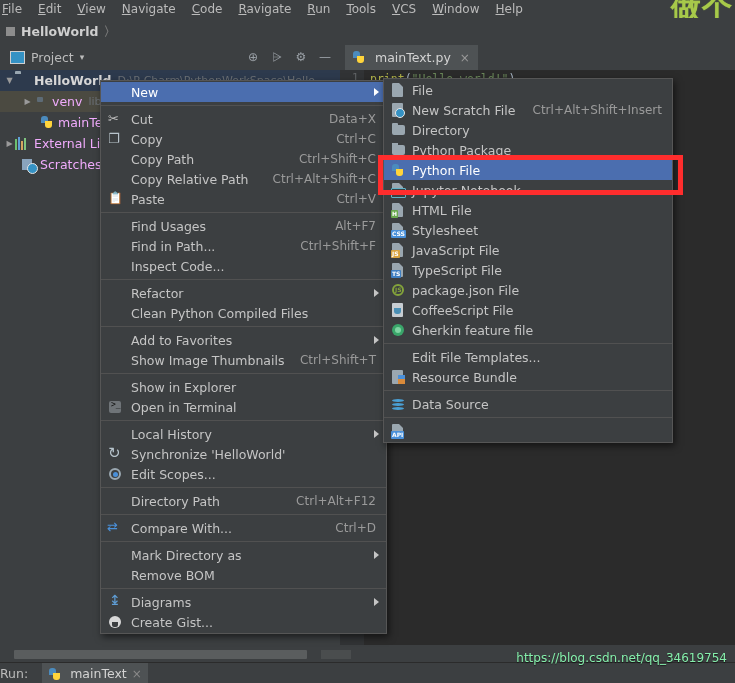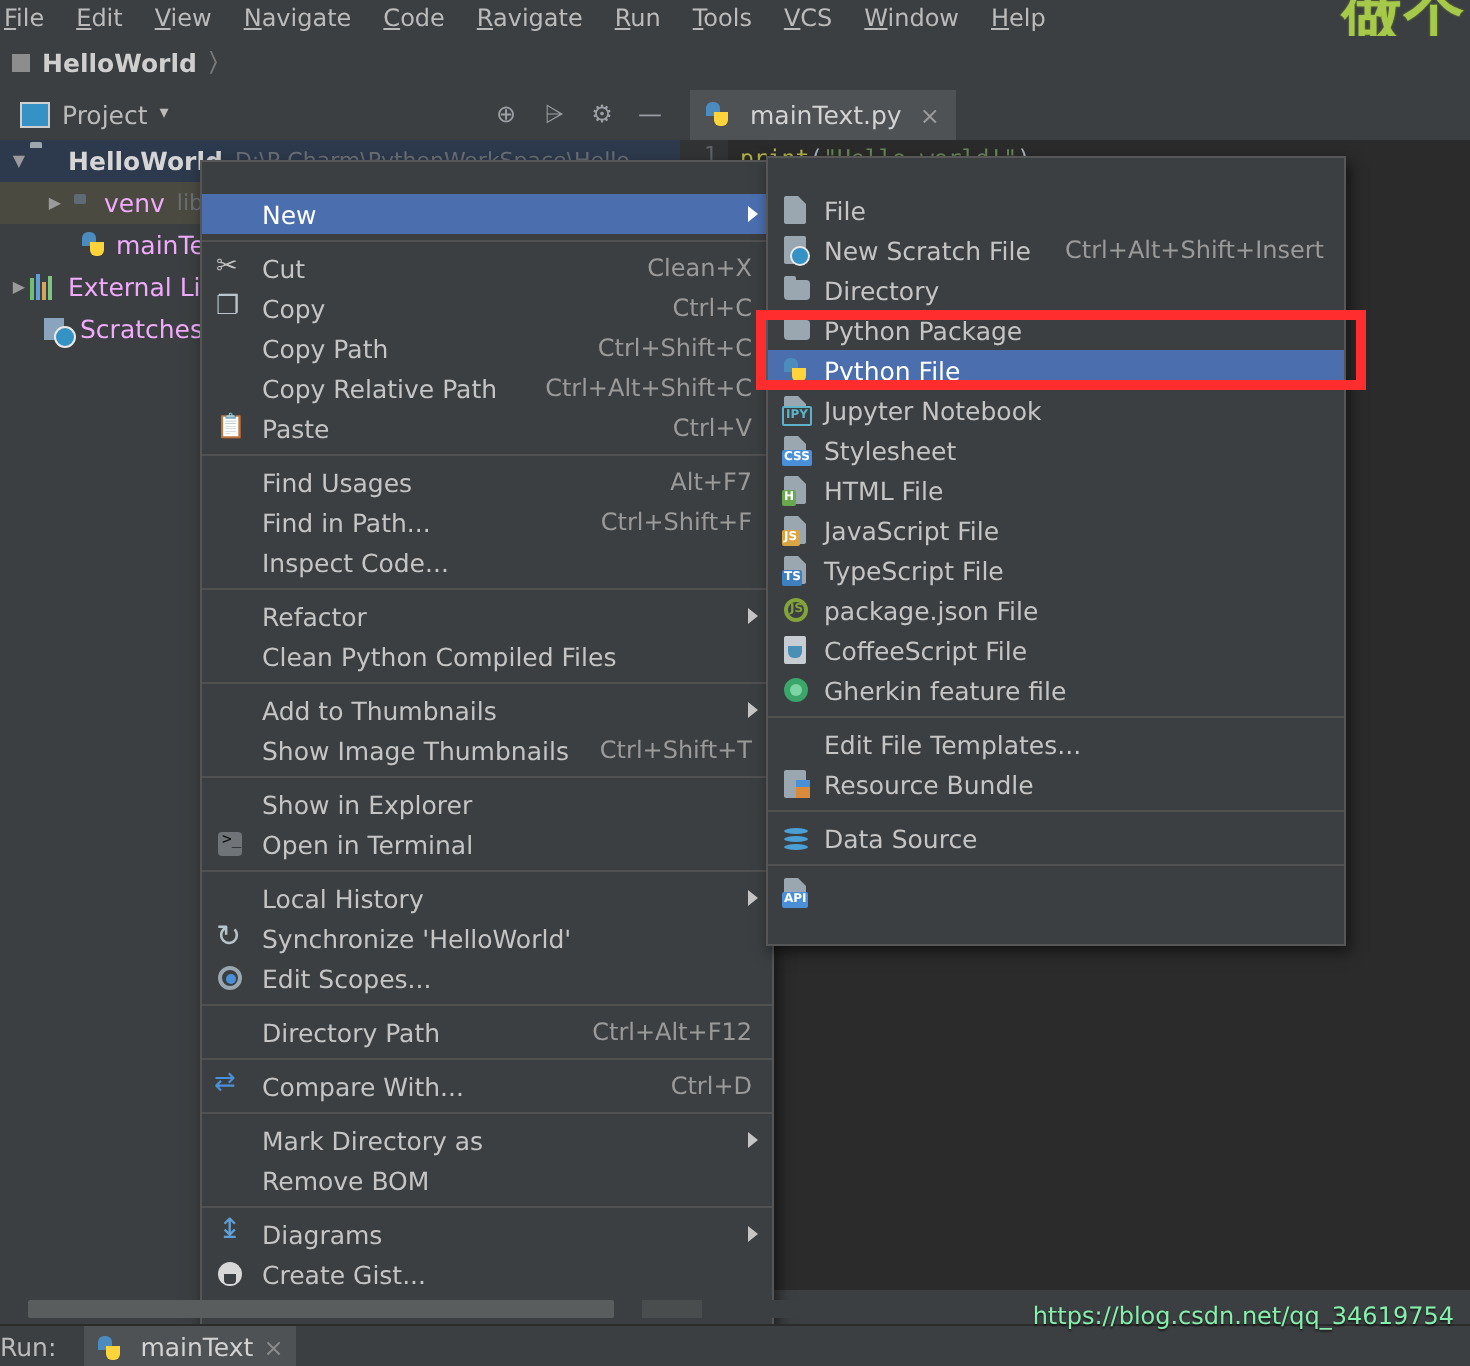"New" .menu { padding: 16px 0 -> 1px 0 }
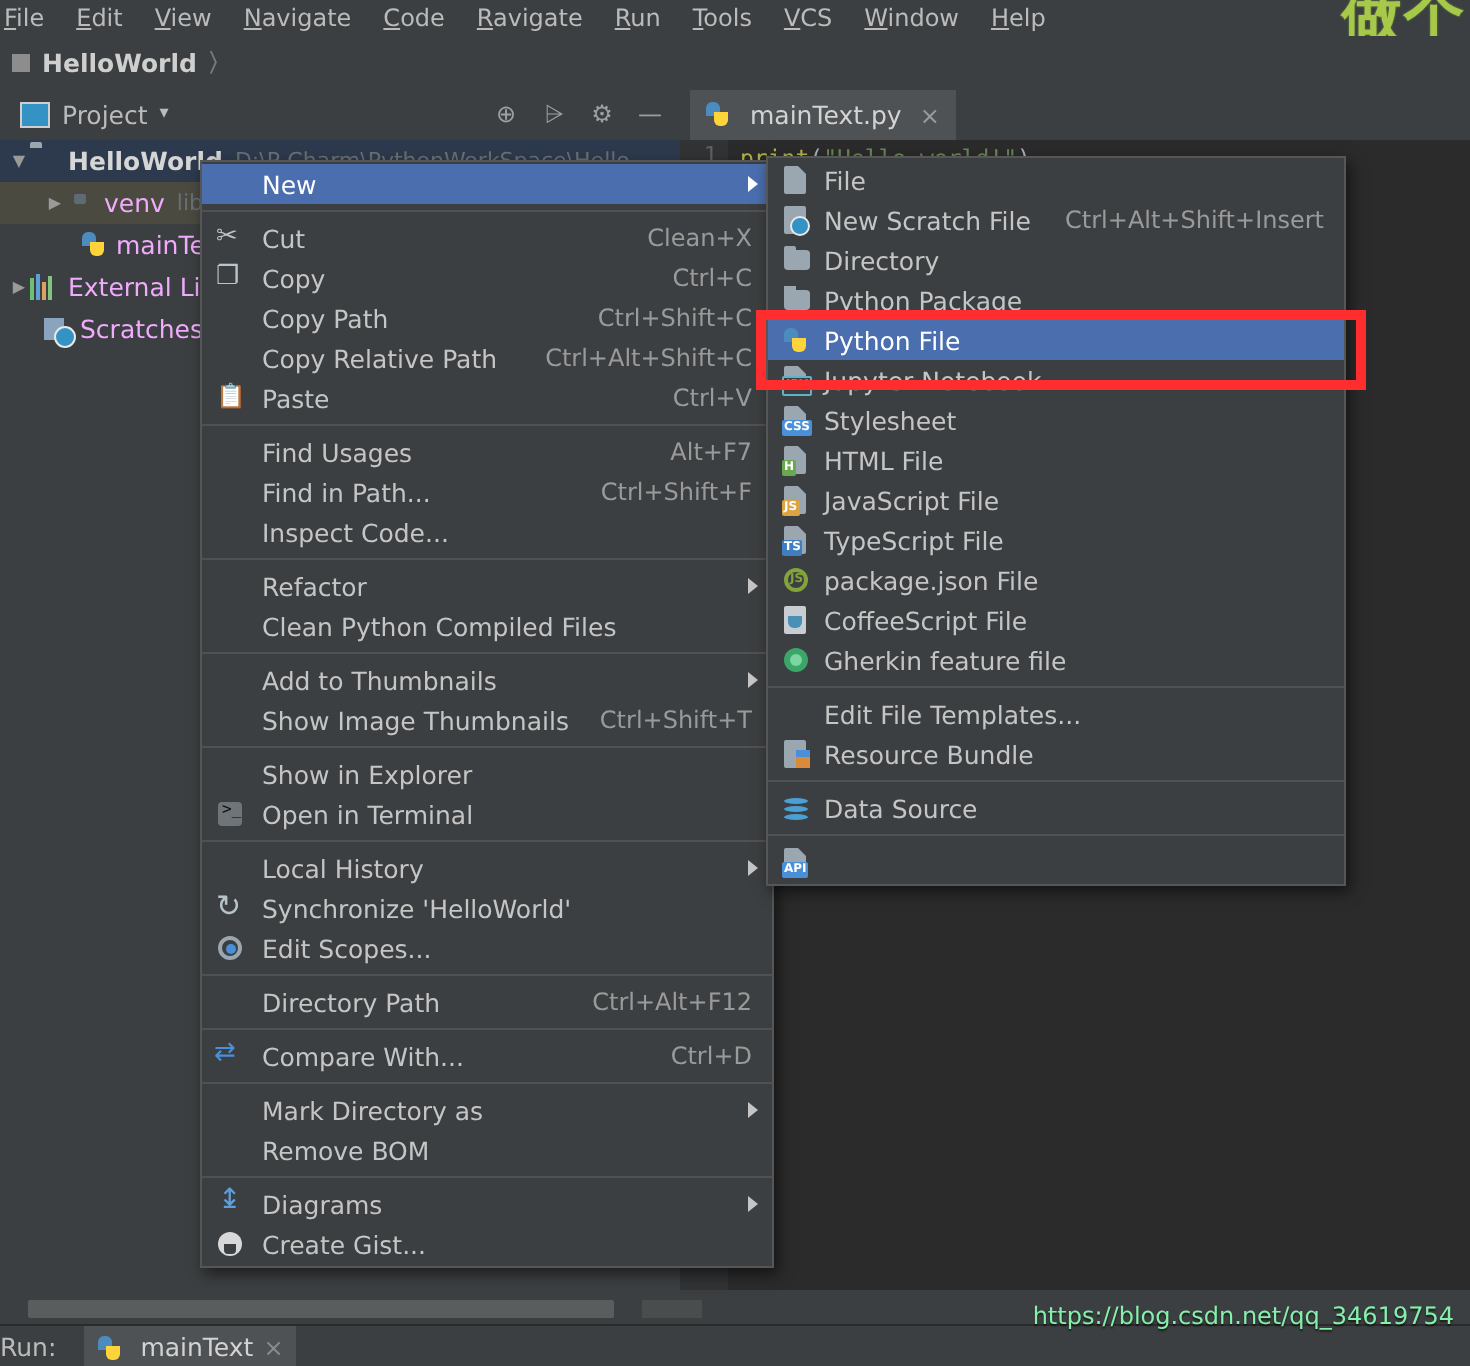"Clean+X" span.macc { text: Clean+X -> Data+X }
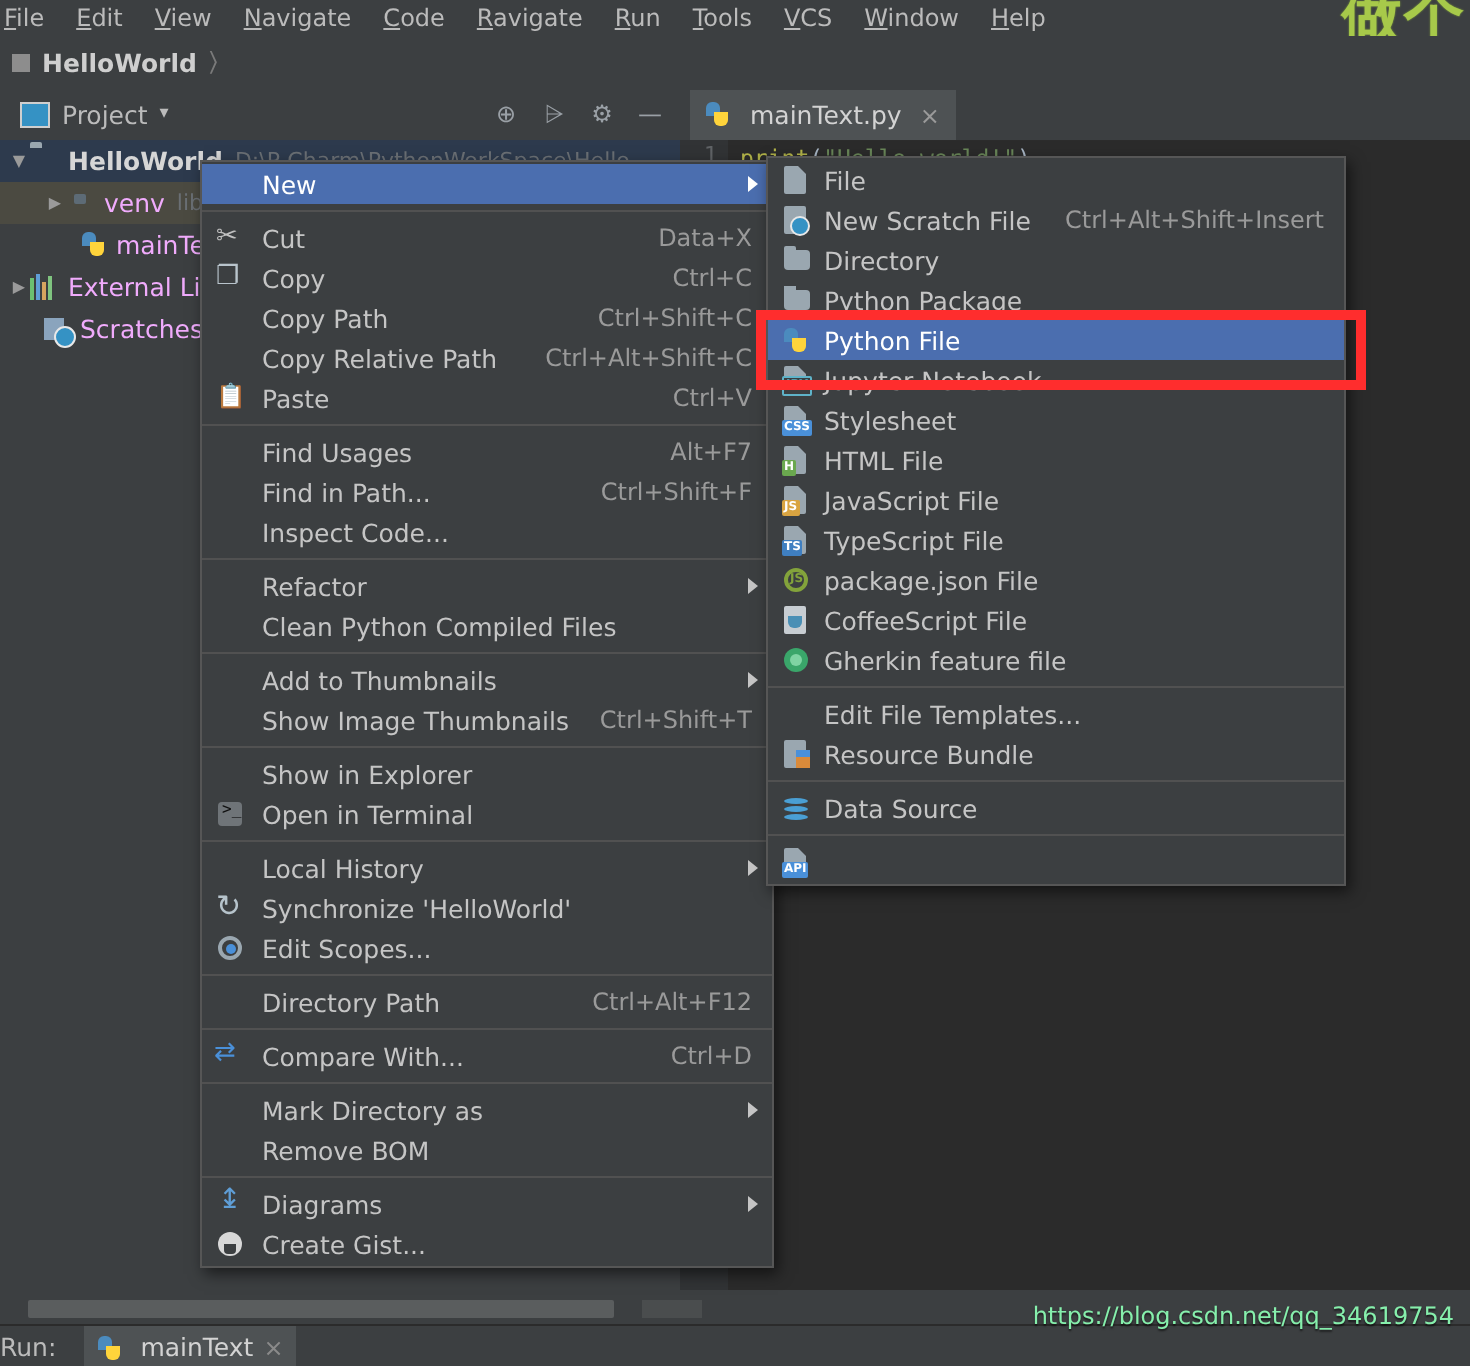"Stylesheet" div.mrow { order: before "HTML File" -> after "HTML File" }
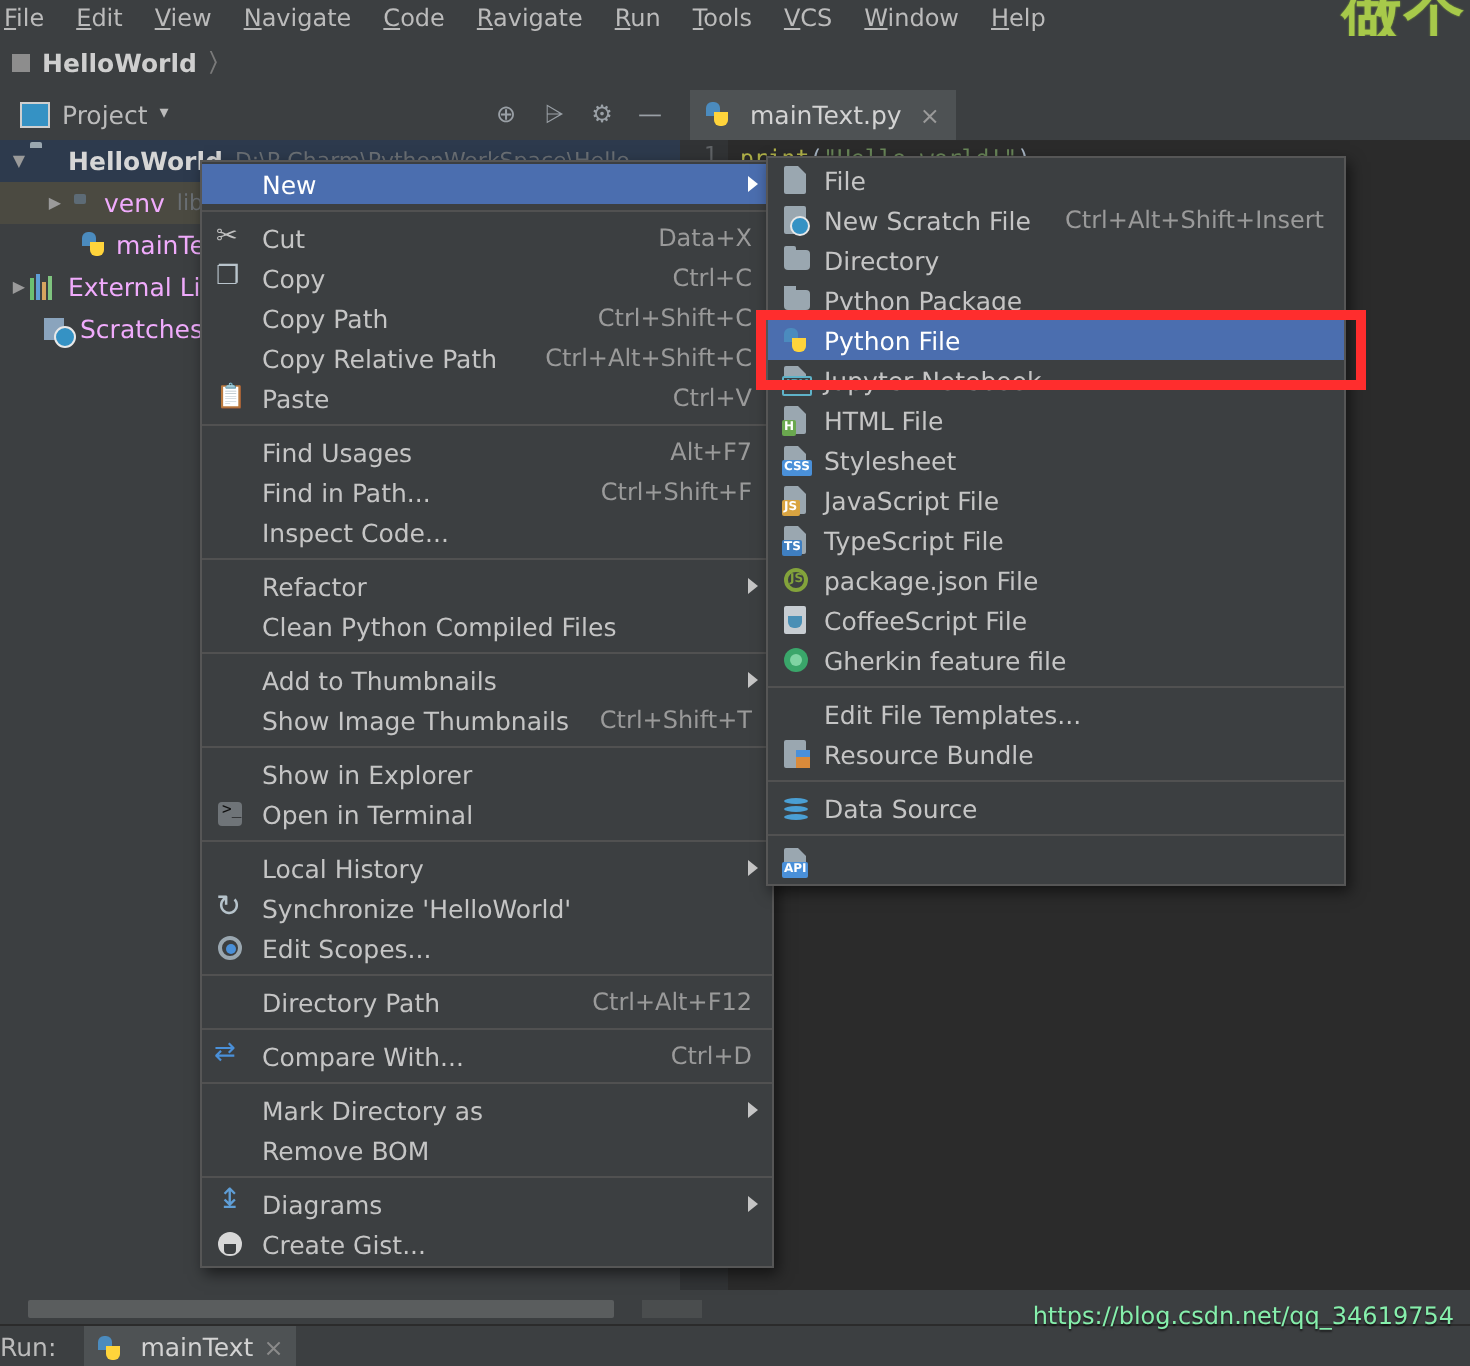"Add to Thumbnails" span.mtxt { text: Thumbnails -> Favorites }
